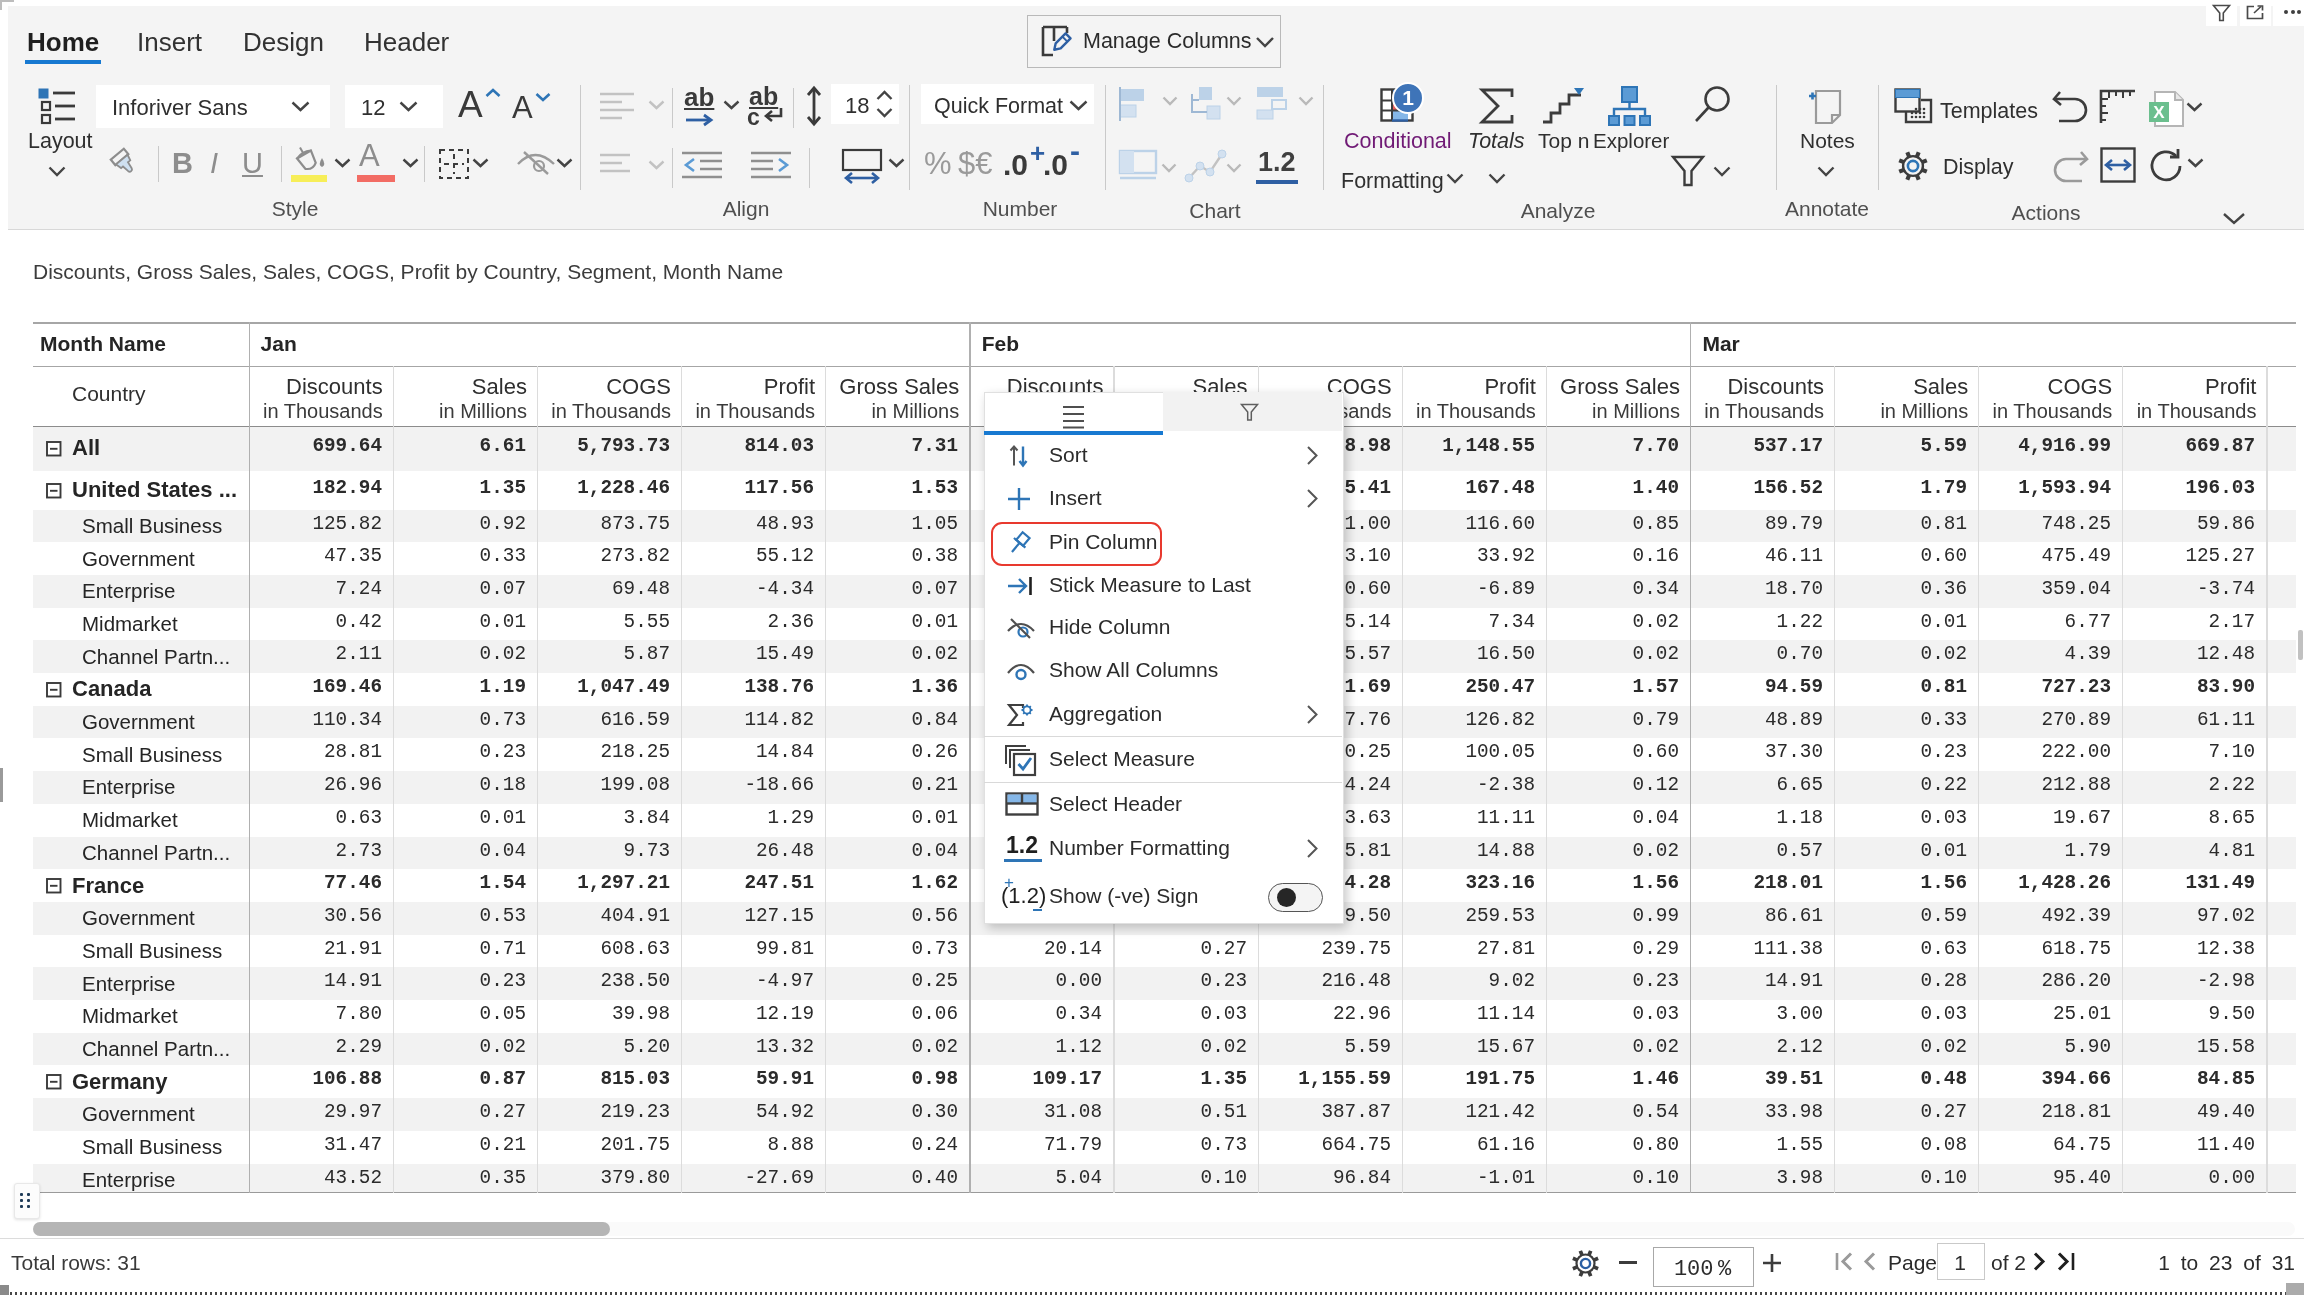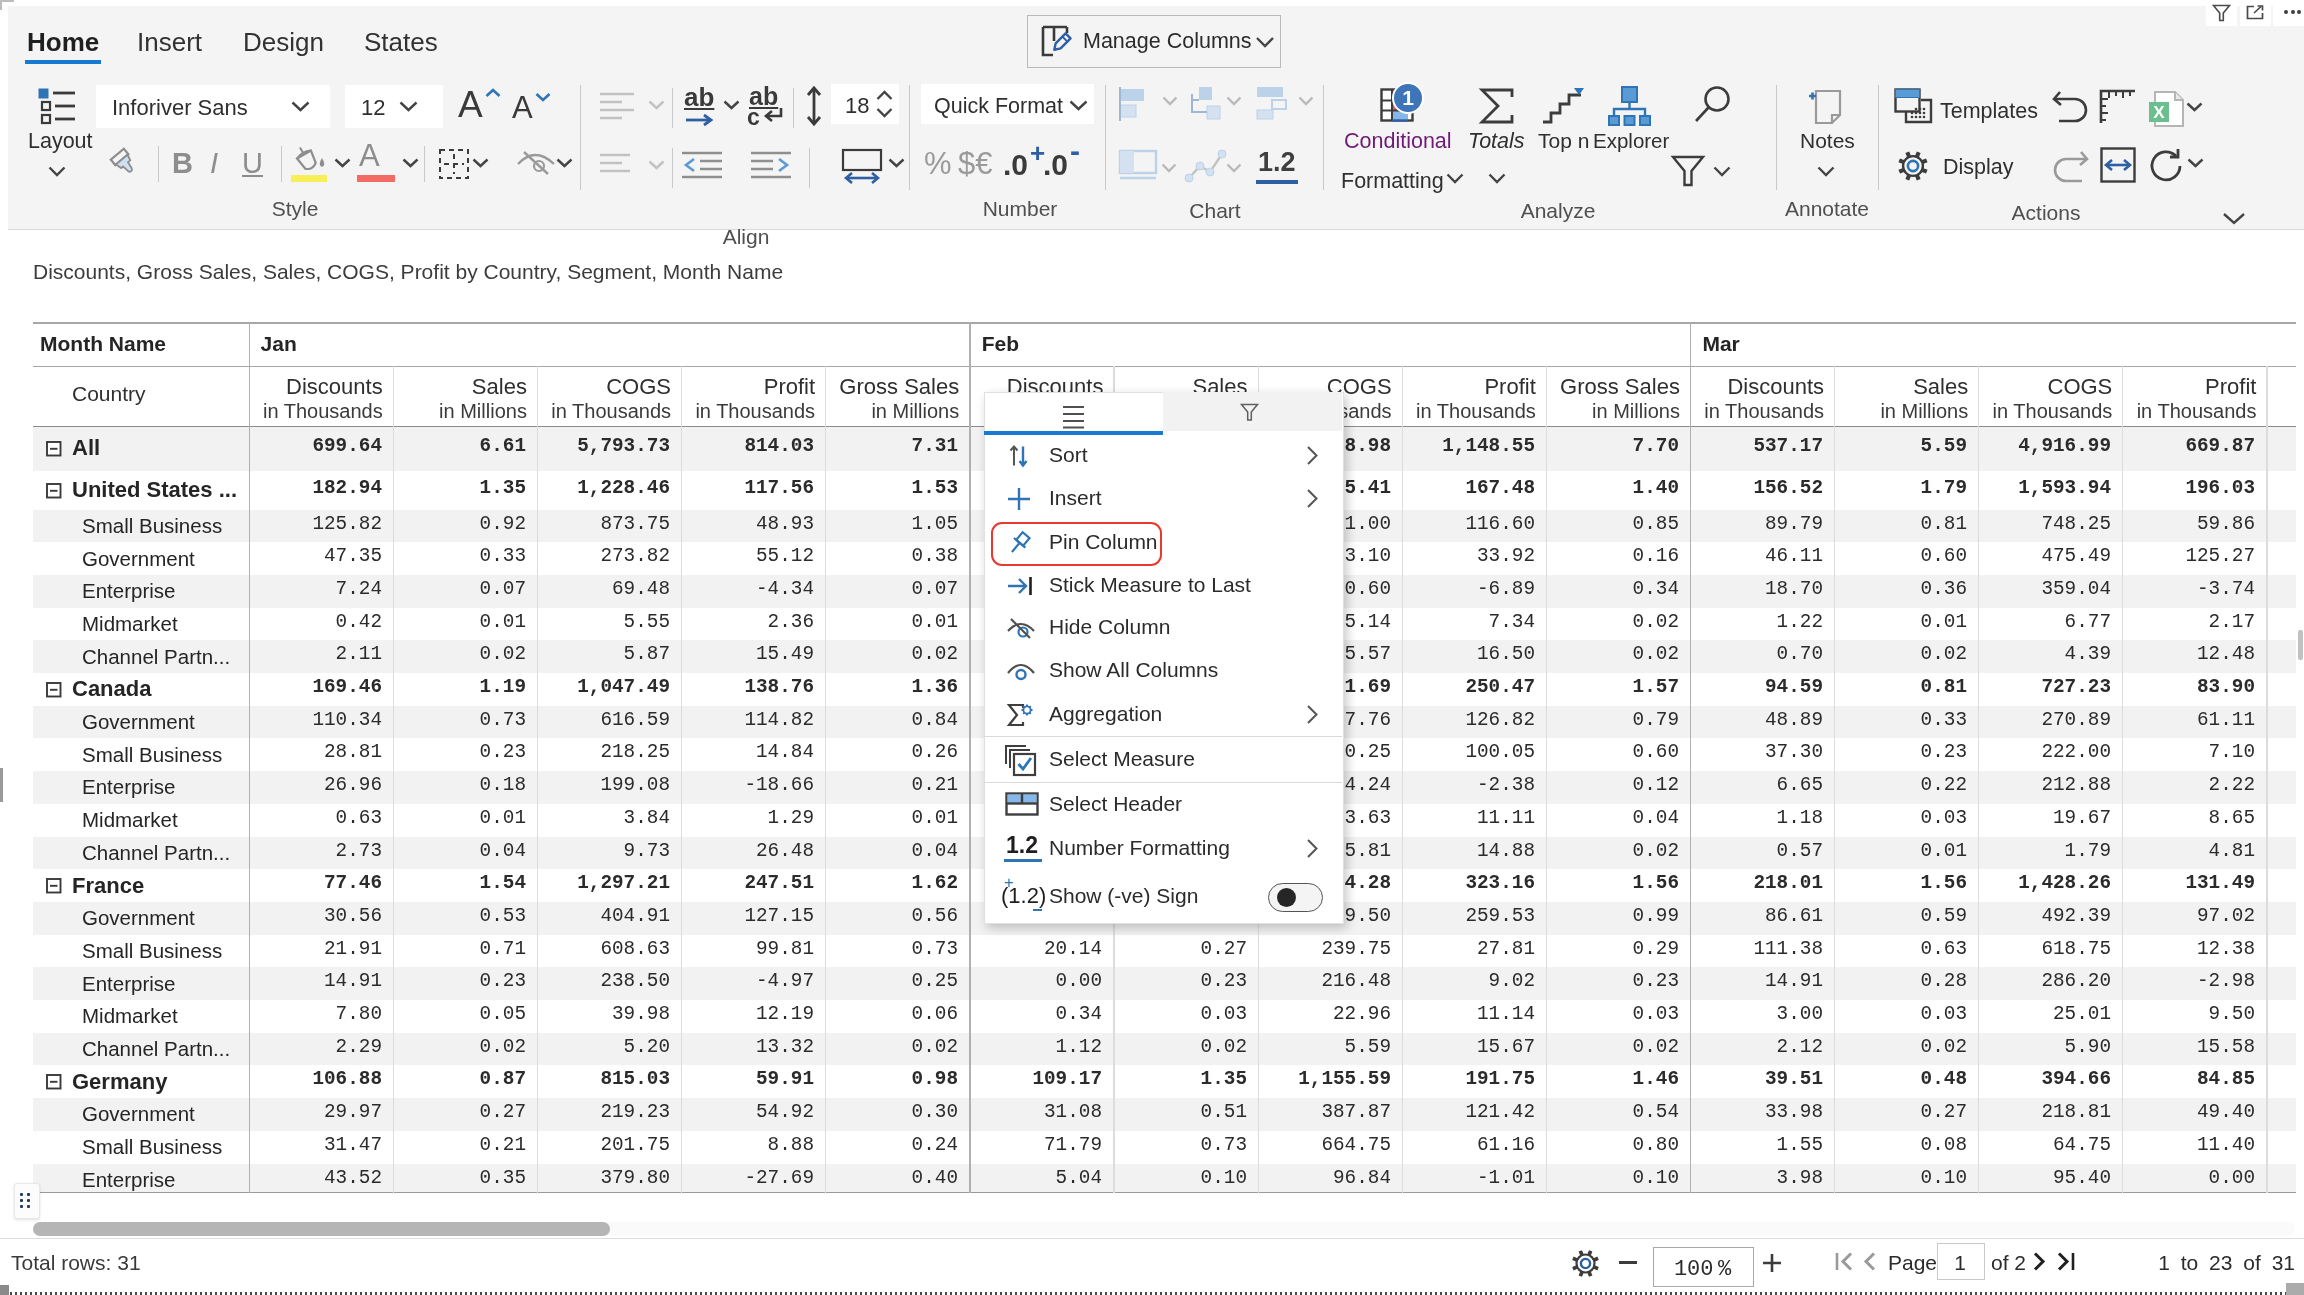"States" div.ab { text: States -> Header }
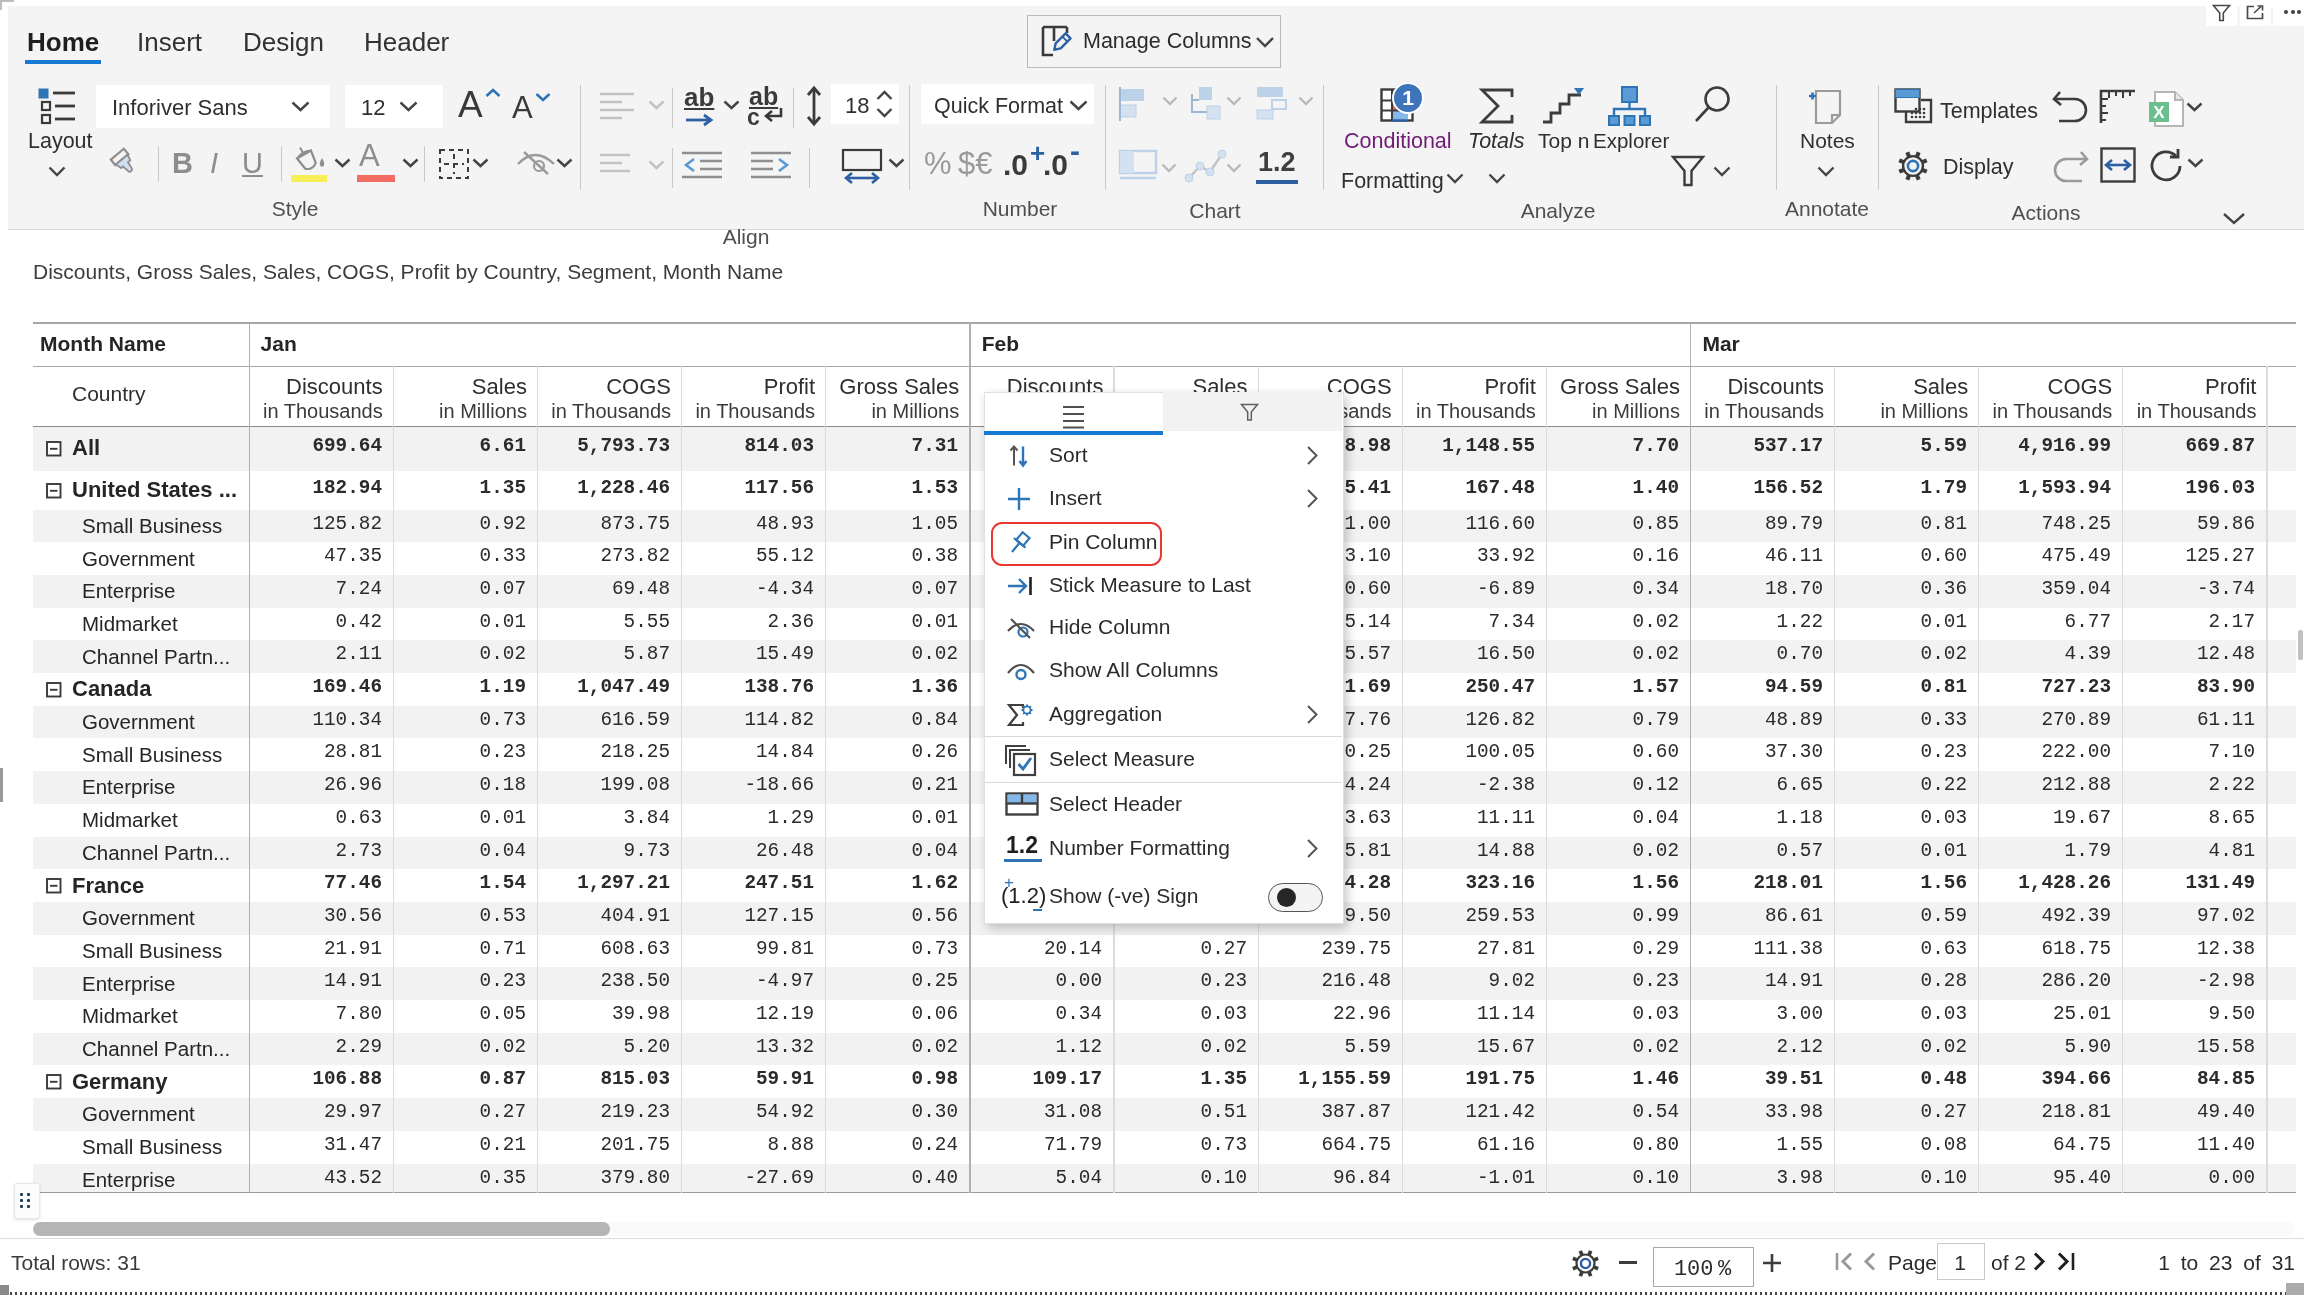"Align" div.glab { margin-top: 28px -> none }
